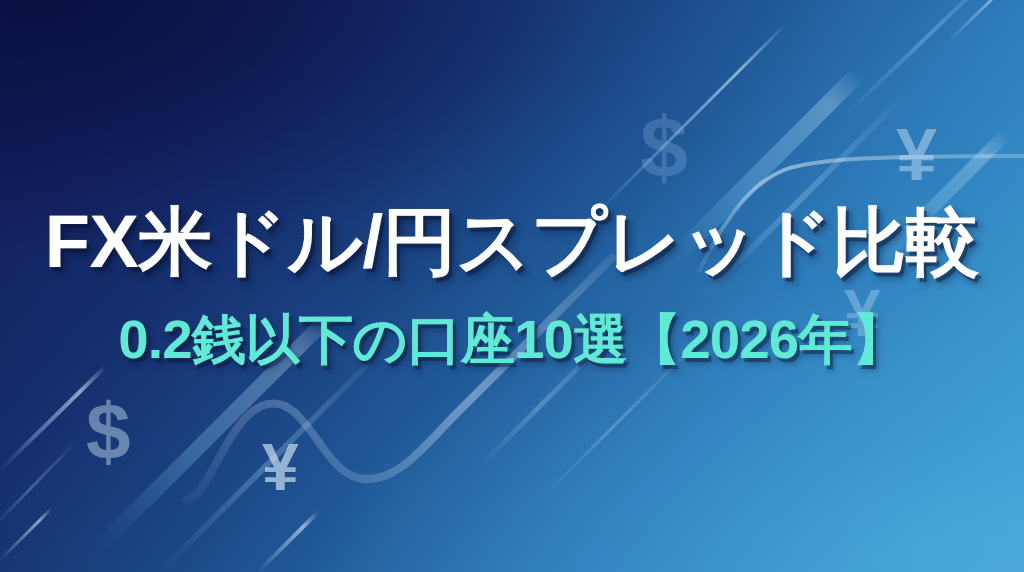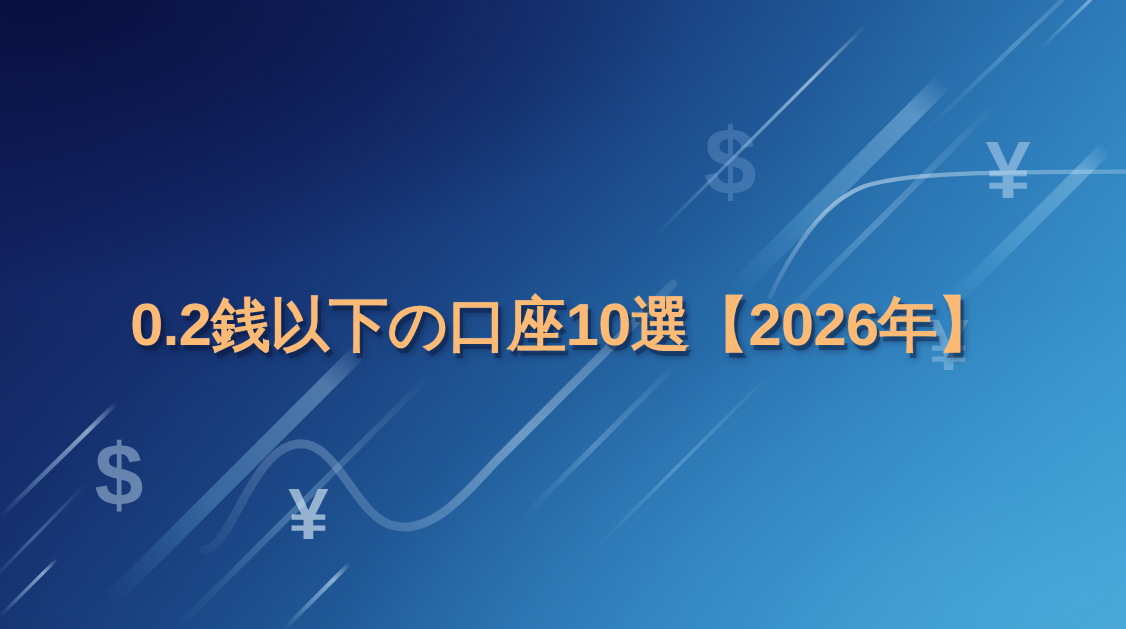"FX米ドル/円スプレッド比較" h1.title-main { html: none -> <h1>FX米ドル/円スプレッド比較</h1> }
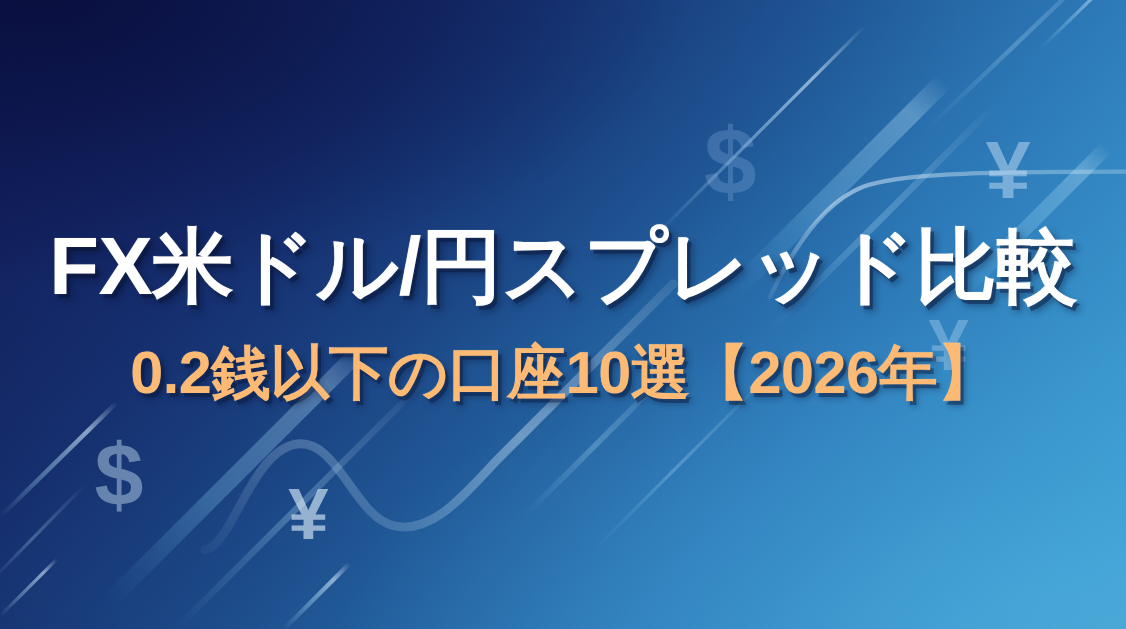"0.2銭以下の口座10選【2026年】" .title-sub { color: #fdba74 -> #5eead4 }
